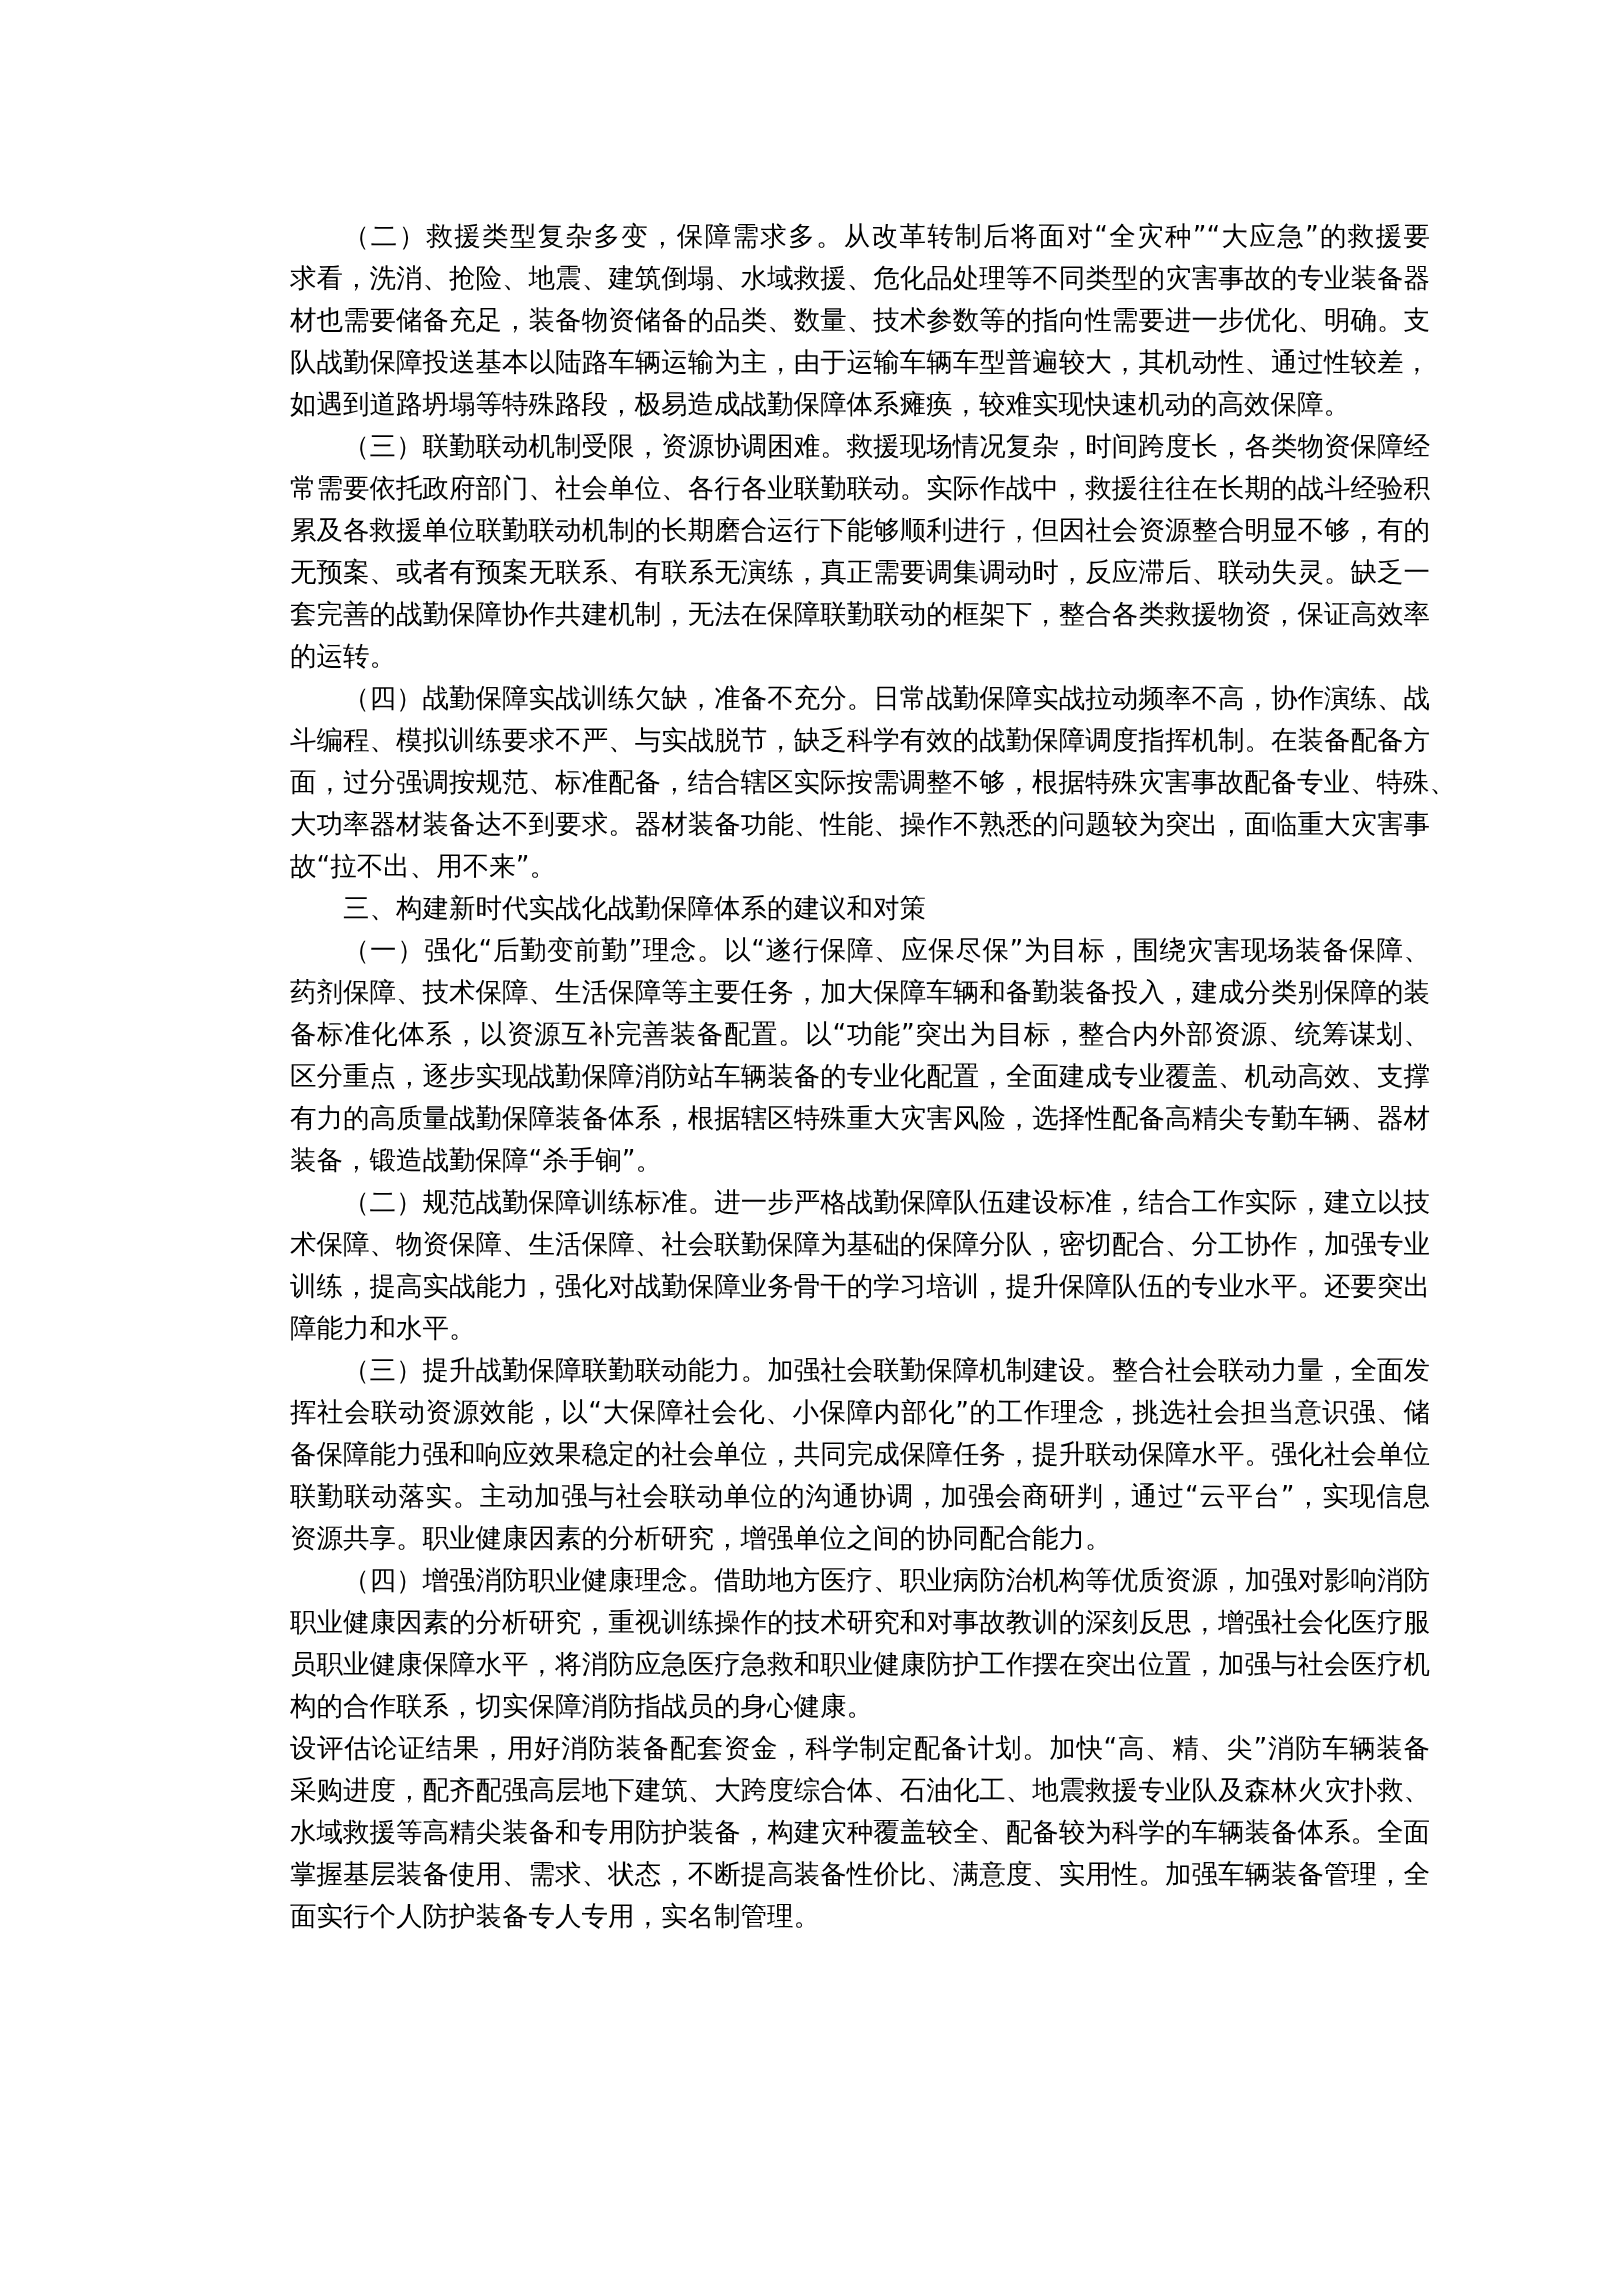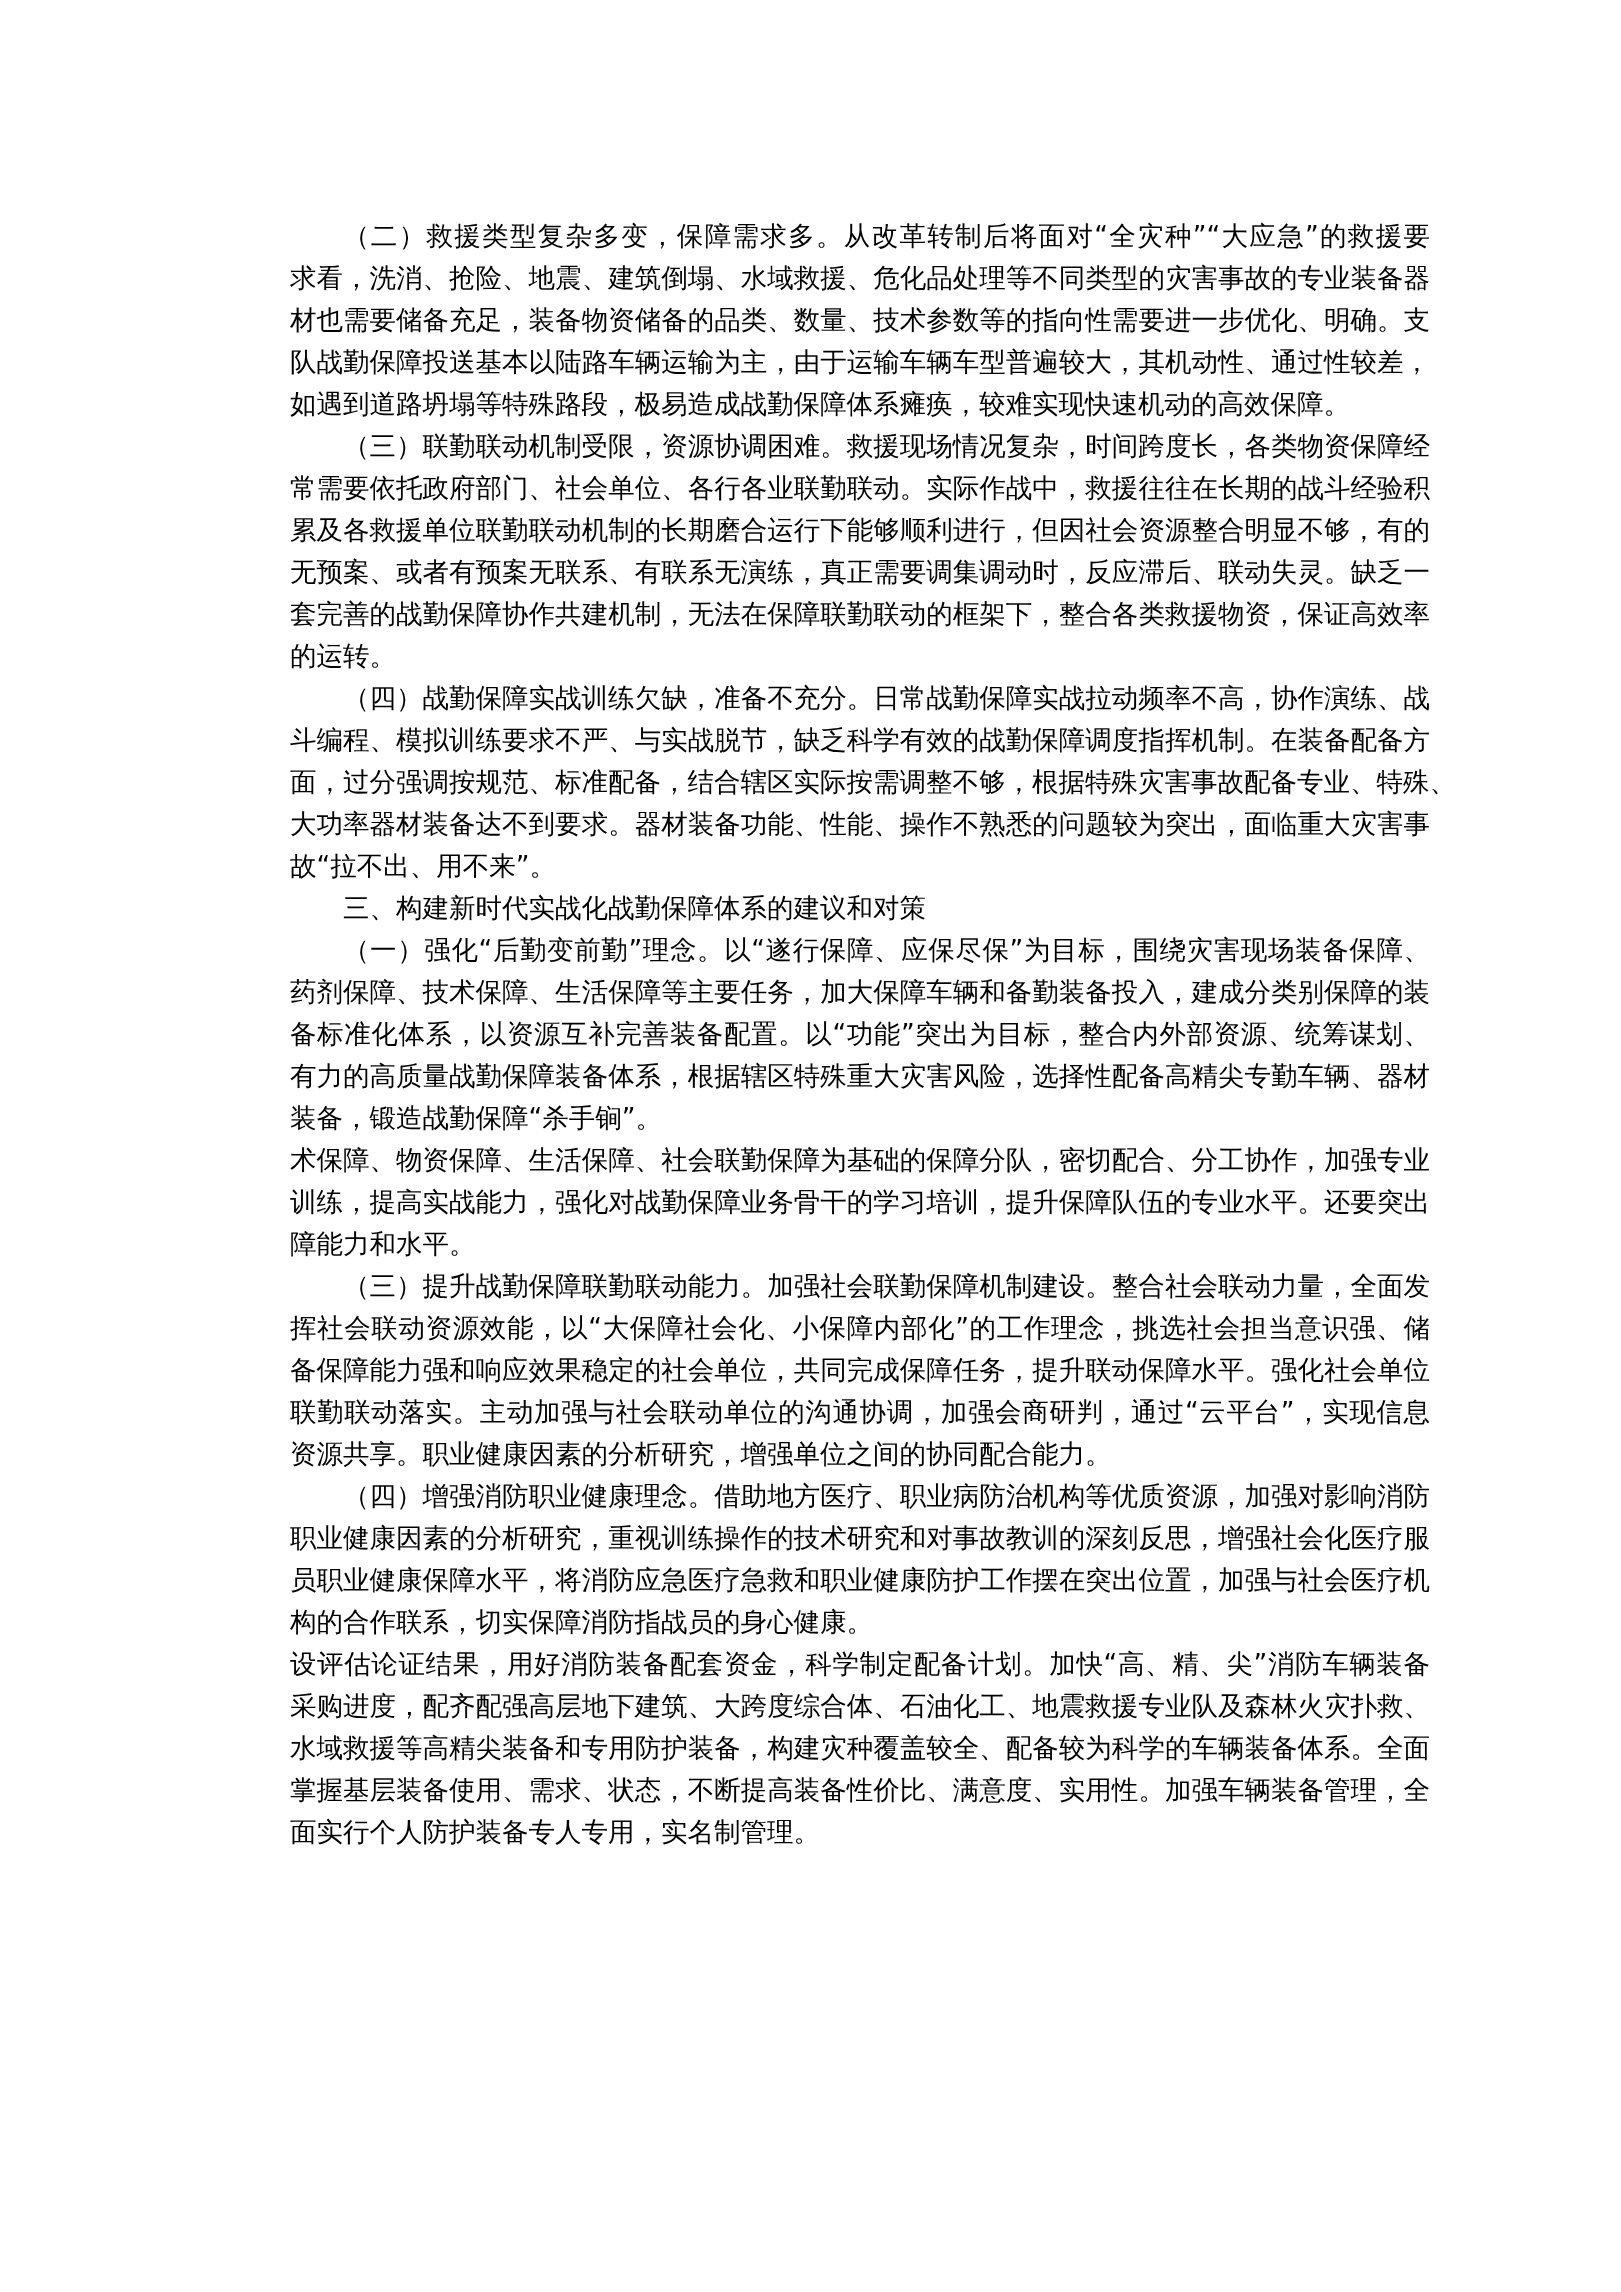"区分重点，逐步实现战勤保障消防站车辆装备的专业化配置，全面建成专业覆盖、机动高效" div.line { html: none -> <div>区分重点，逐步实现战勤保障消防站车辆装备的专业化配置，全面建成专业覆盖、机动高效、支撑</div> }
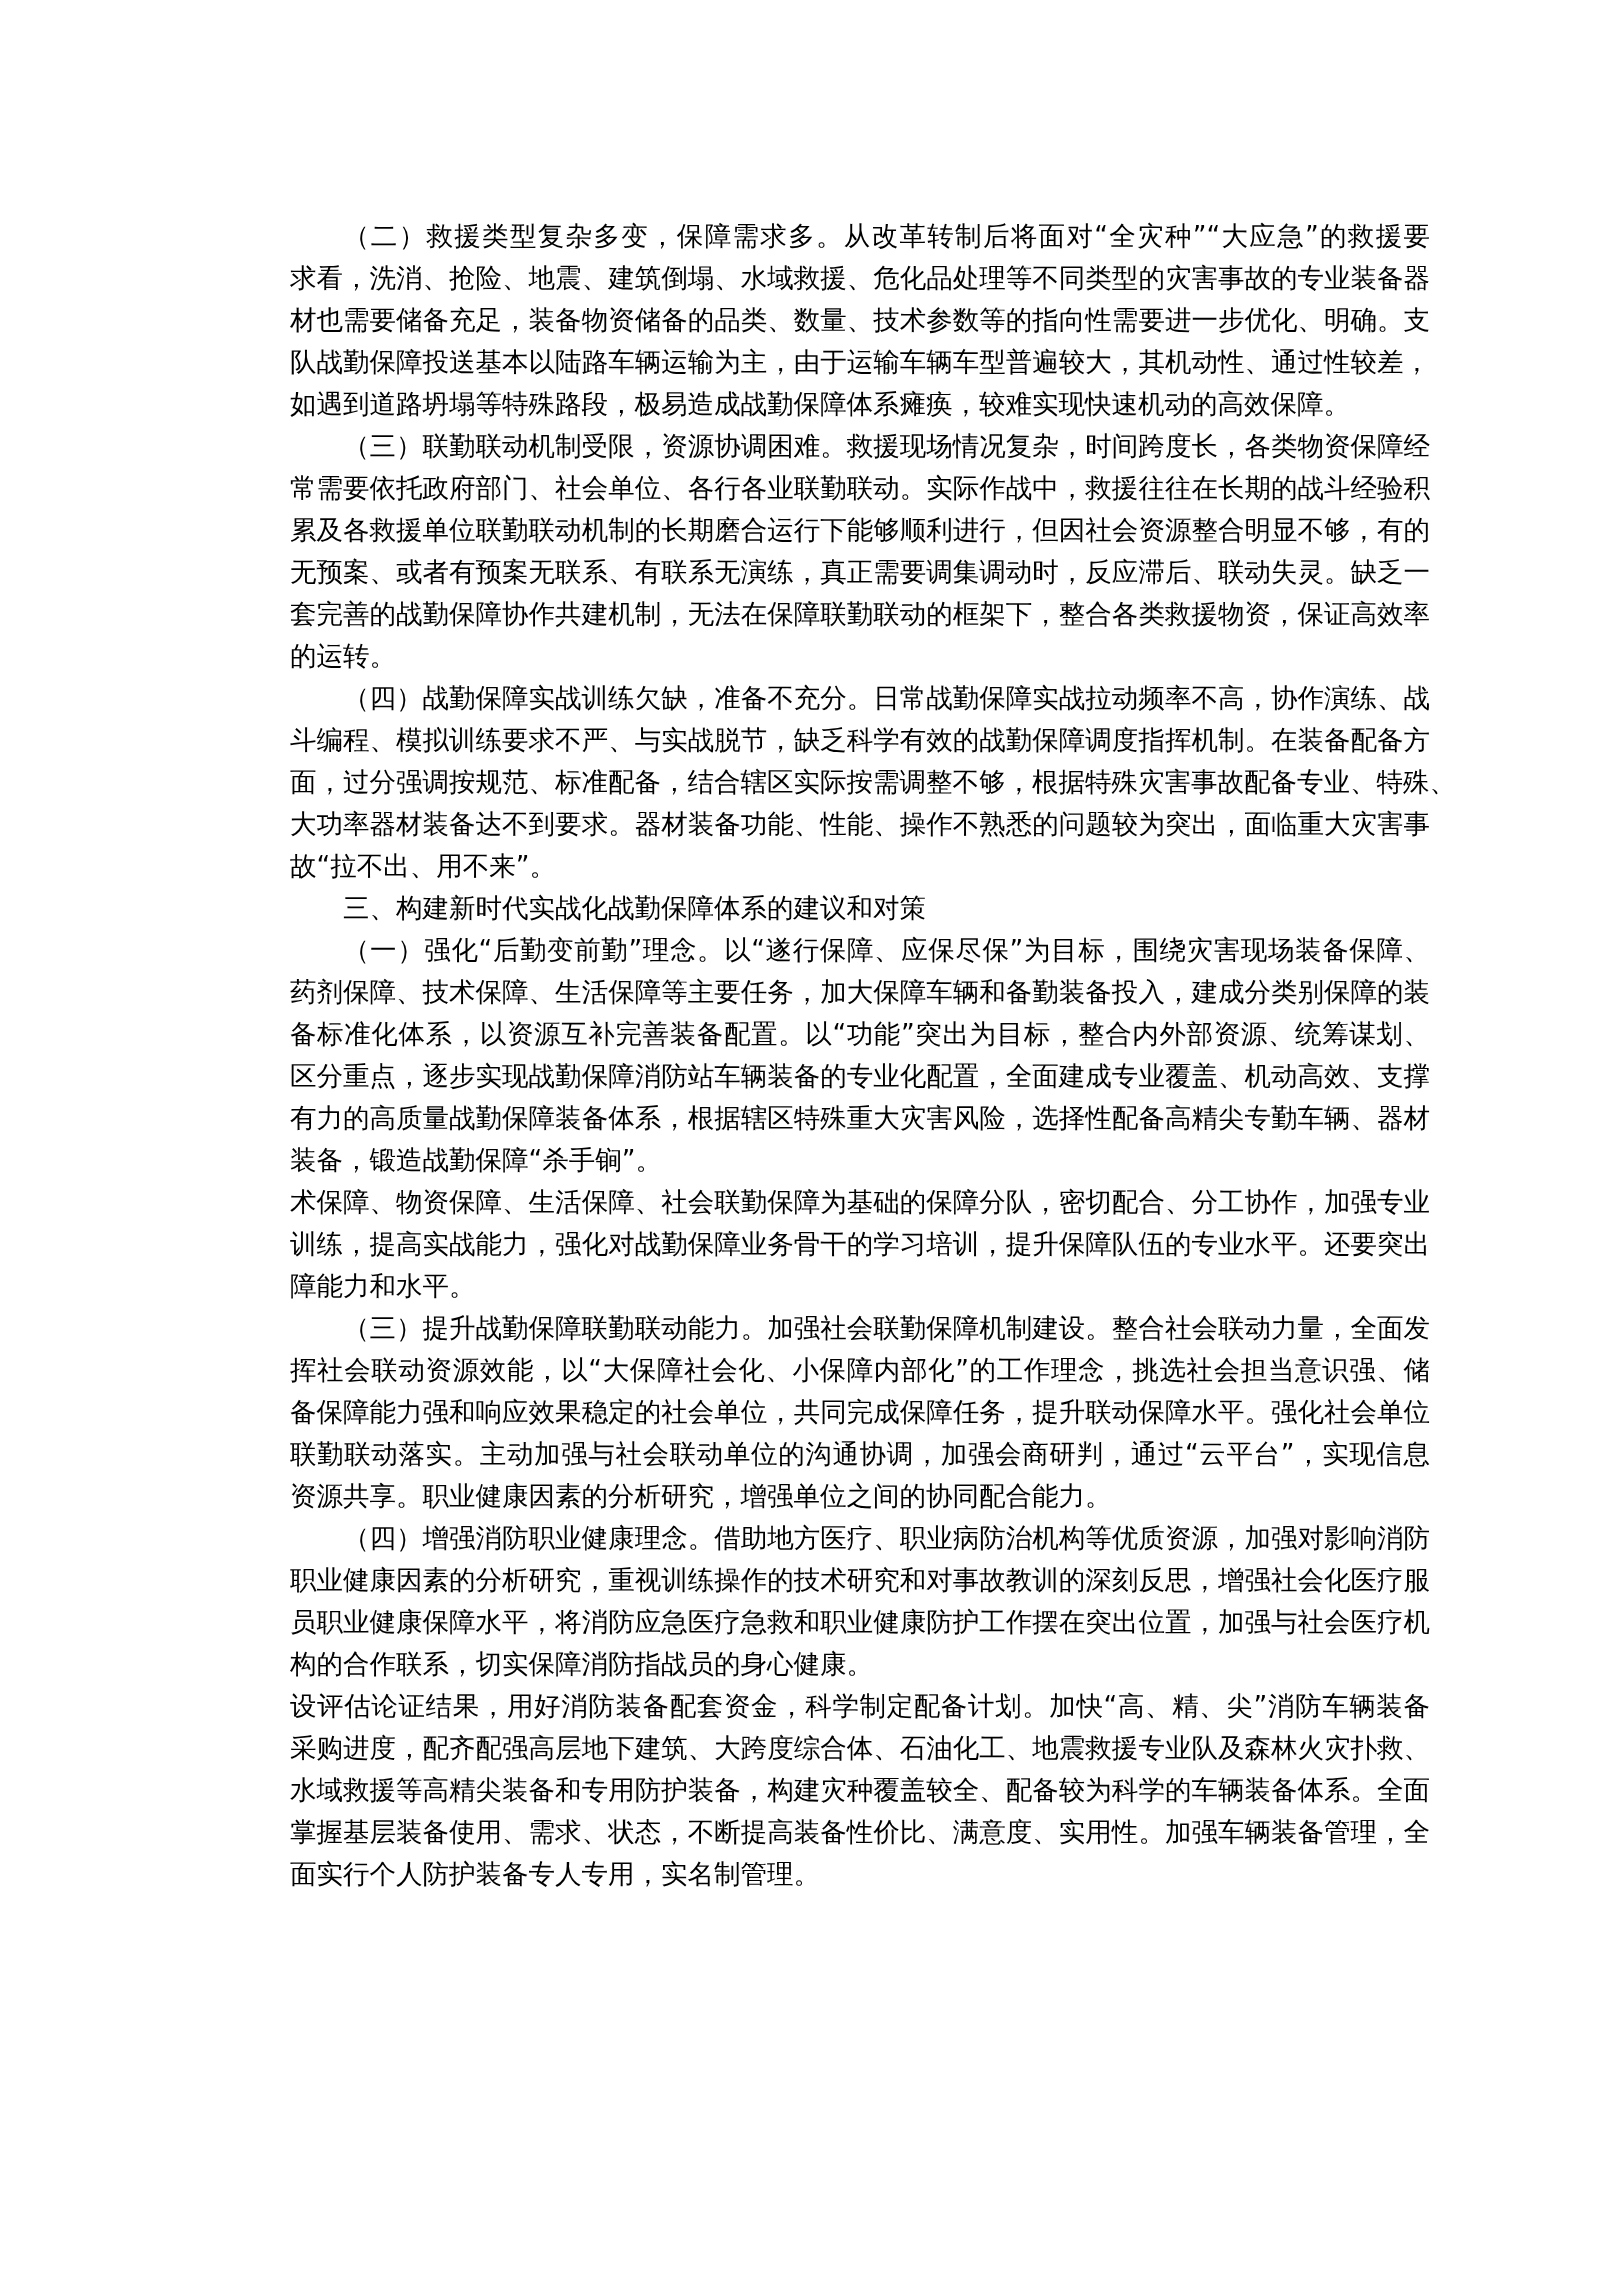"（二）规范战勤保障训练标准。进一步严格战勤保障队伍建设标准，结合工作实际，建立以" div.line { html: none -> <div>（二）规范战勤保障训练标准。进一步严格战勤保障队伍建设标准，结合工作实际，建立以技</div> }
